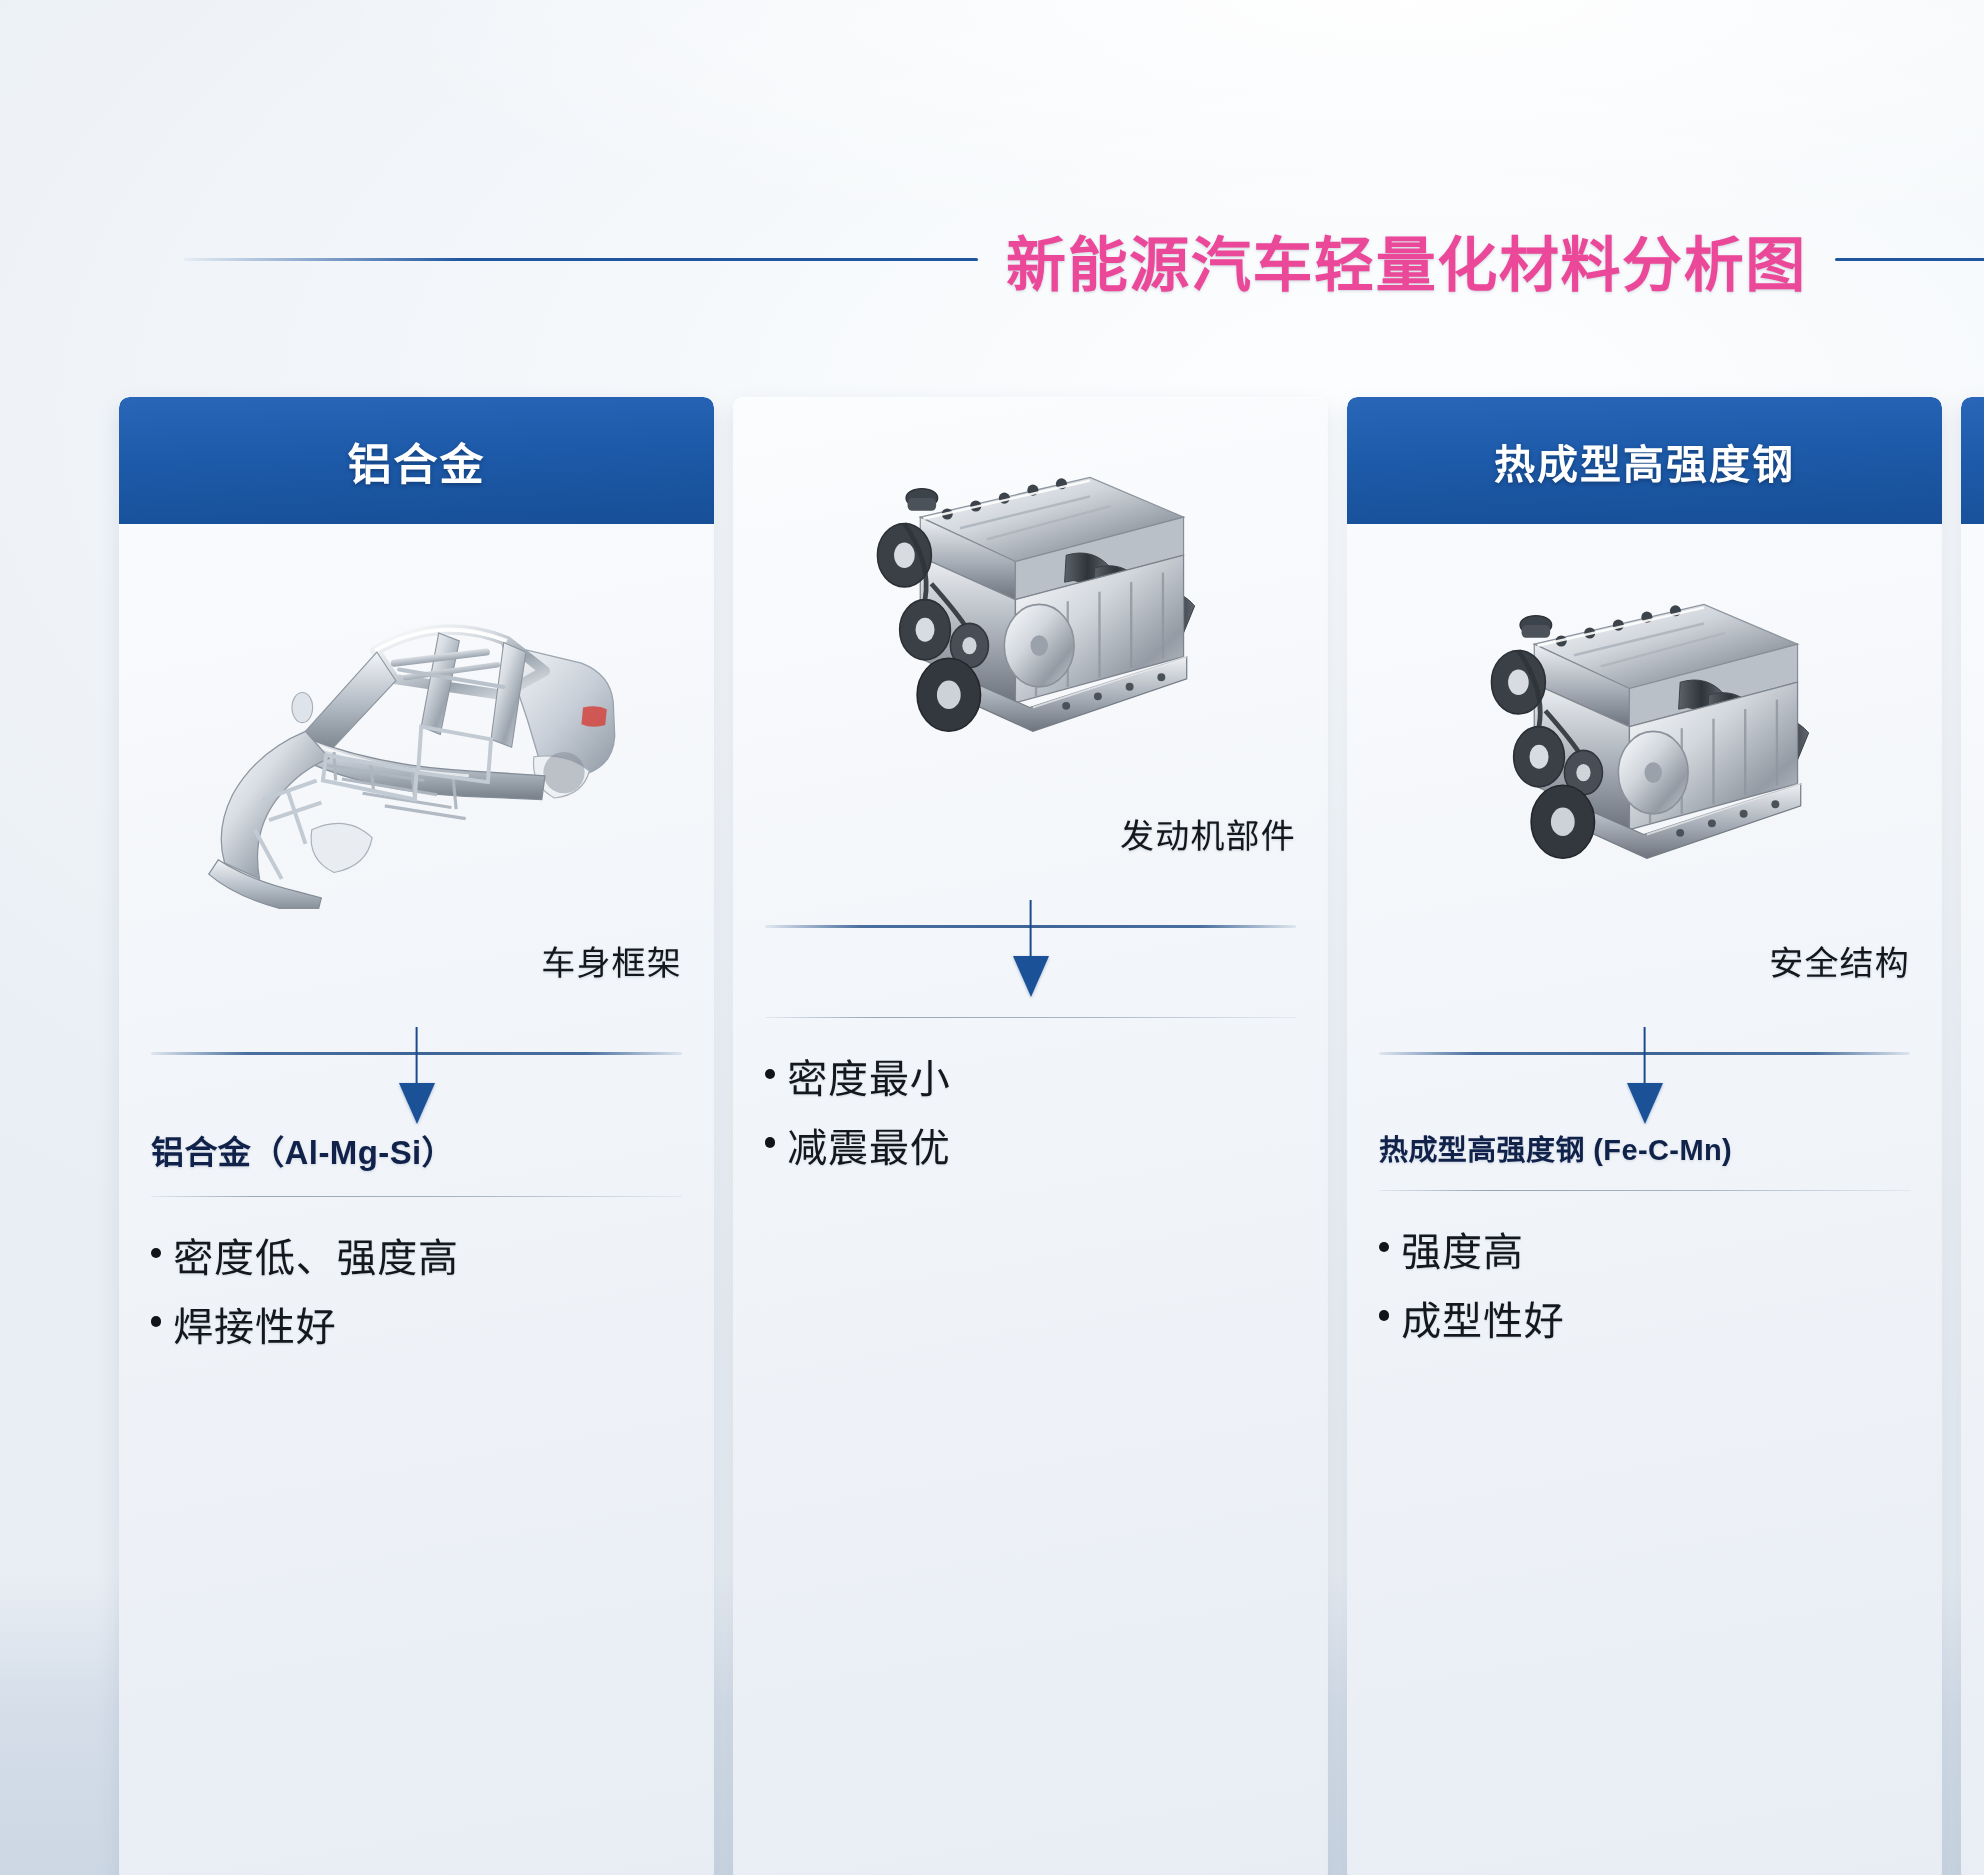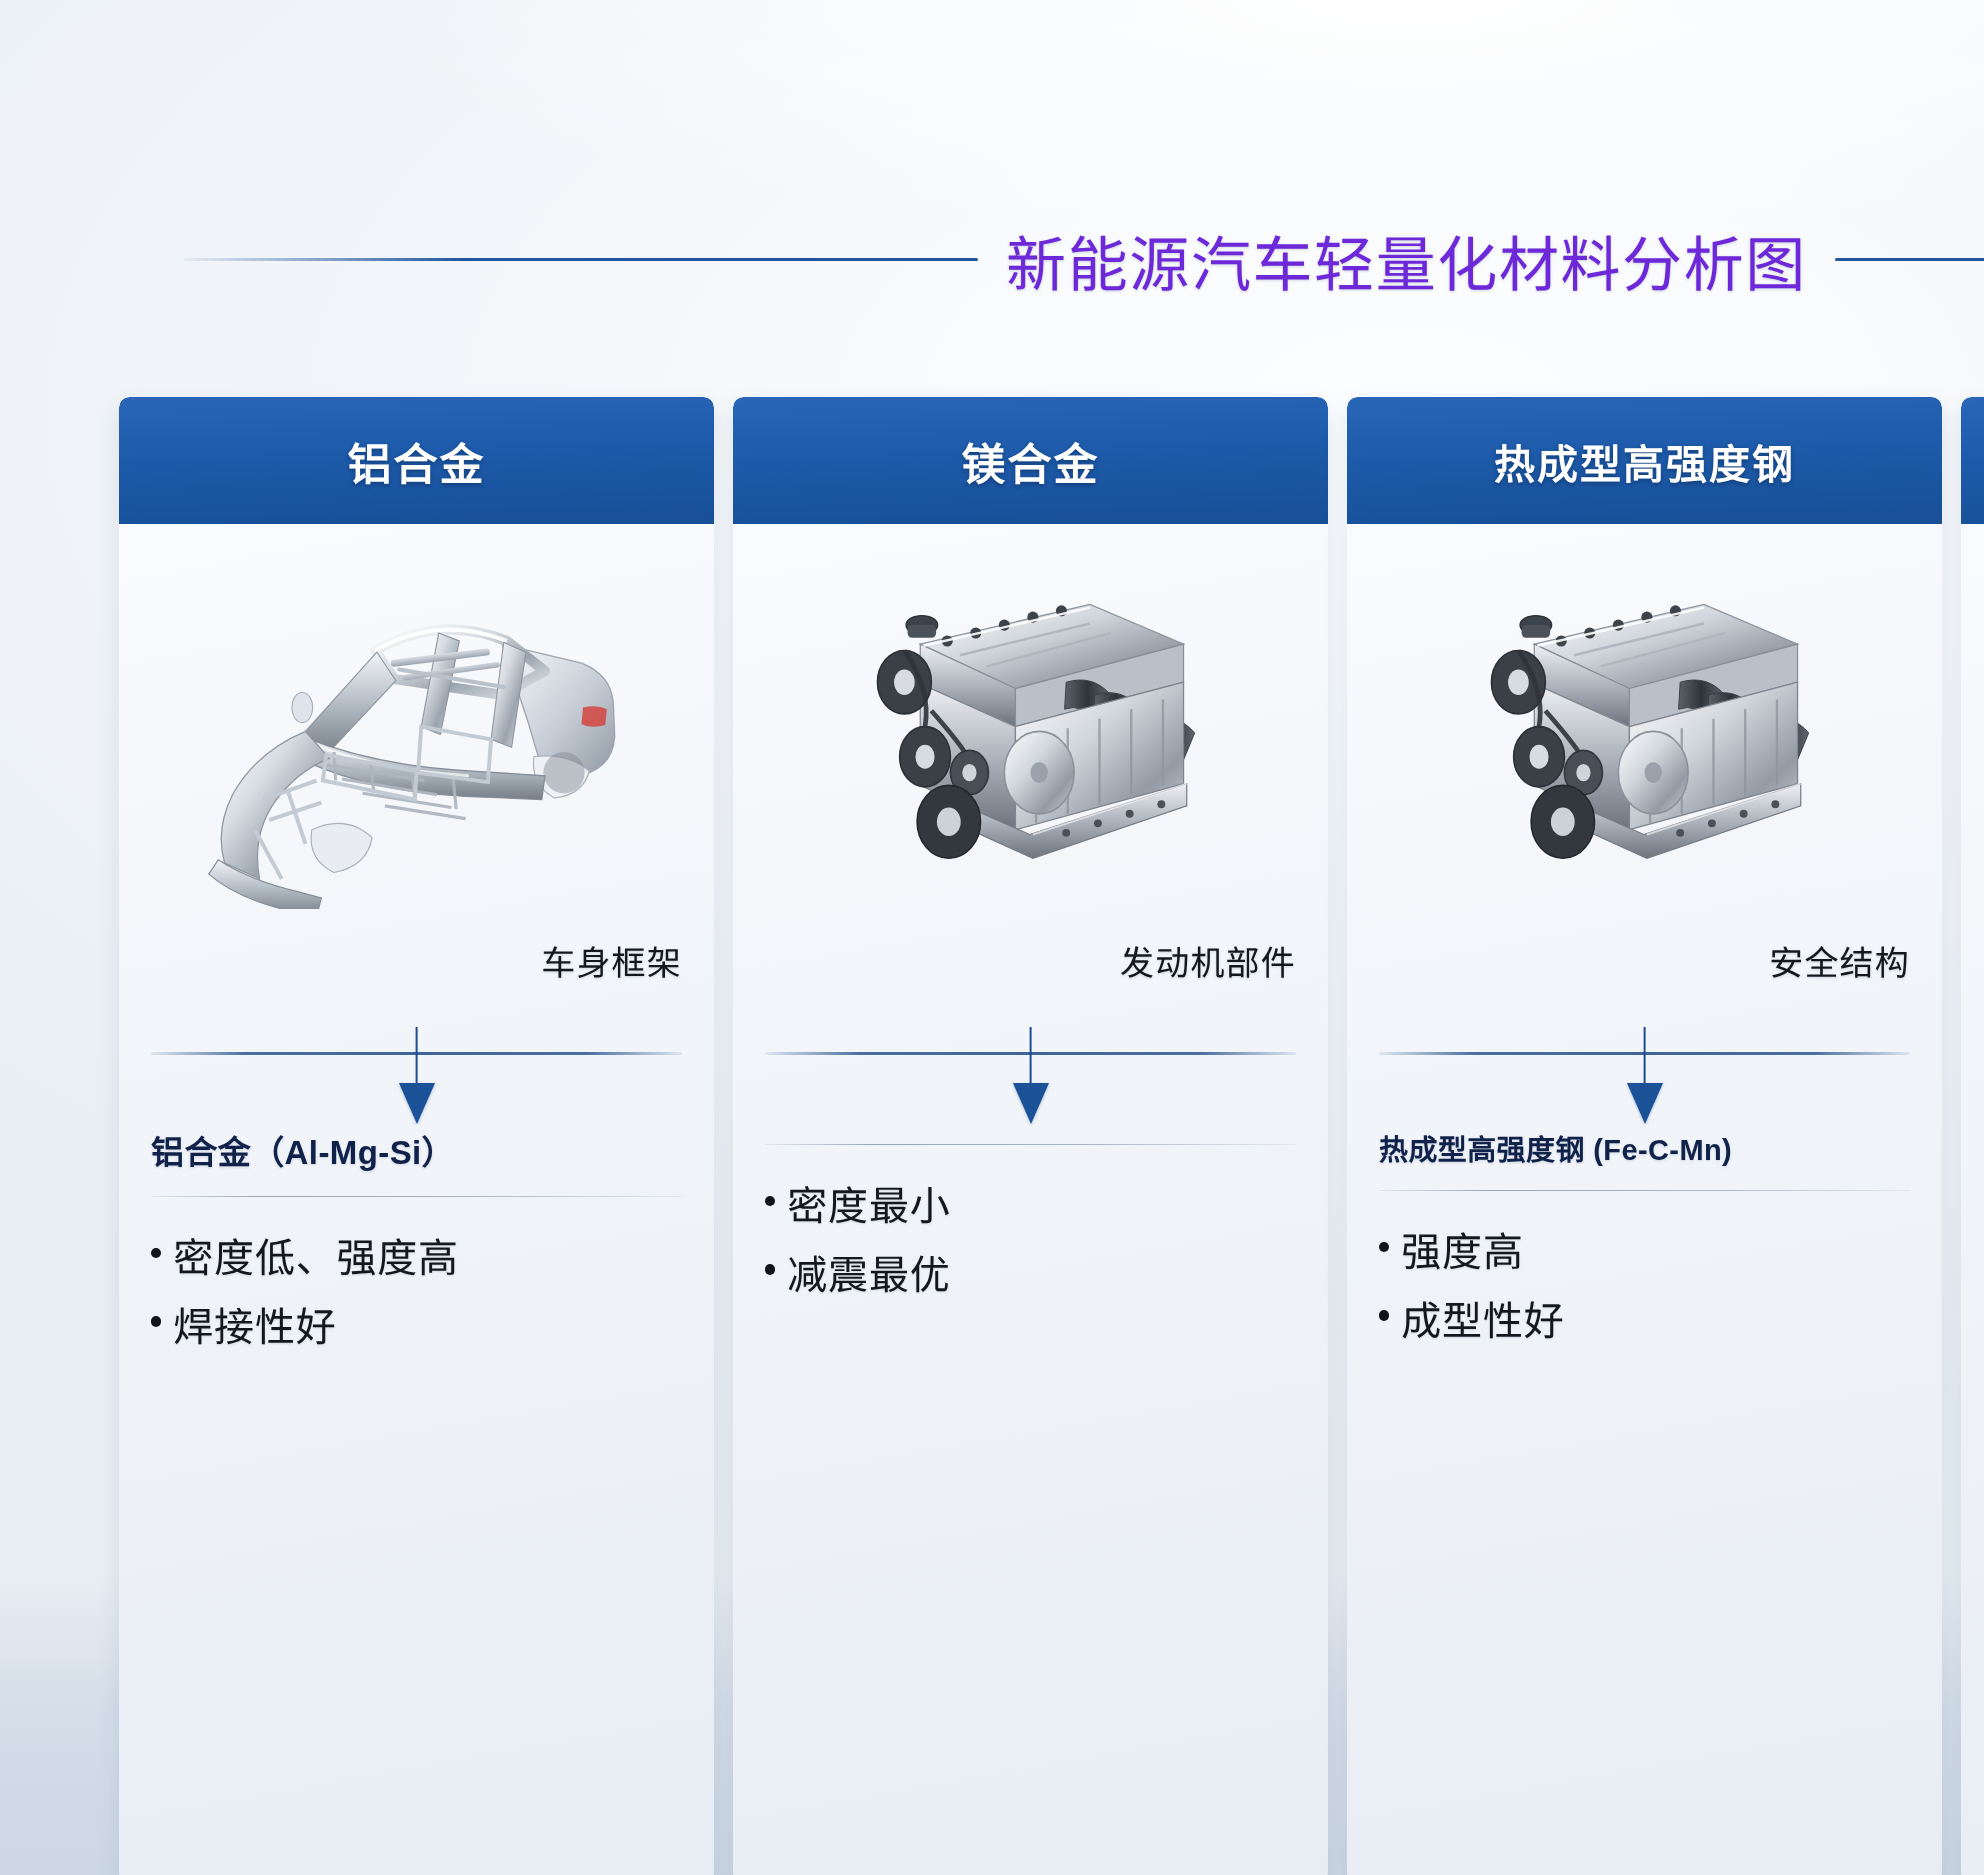"新能源汽车轻量化材料分析图" .title-text { color: #6d28d9 -> #ec4899; font-weight: normal -> bold }
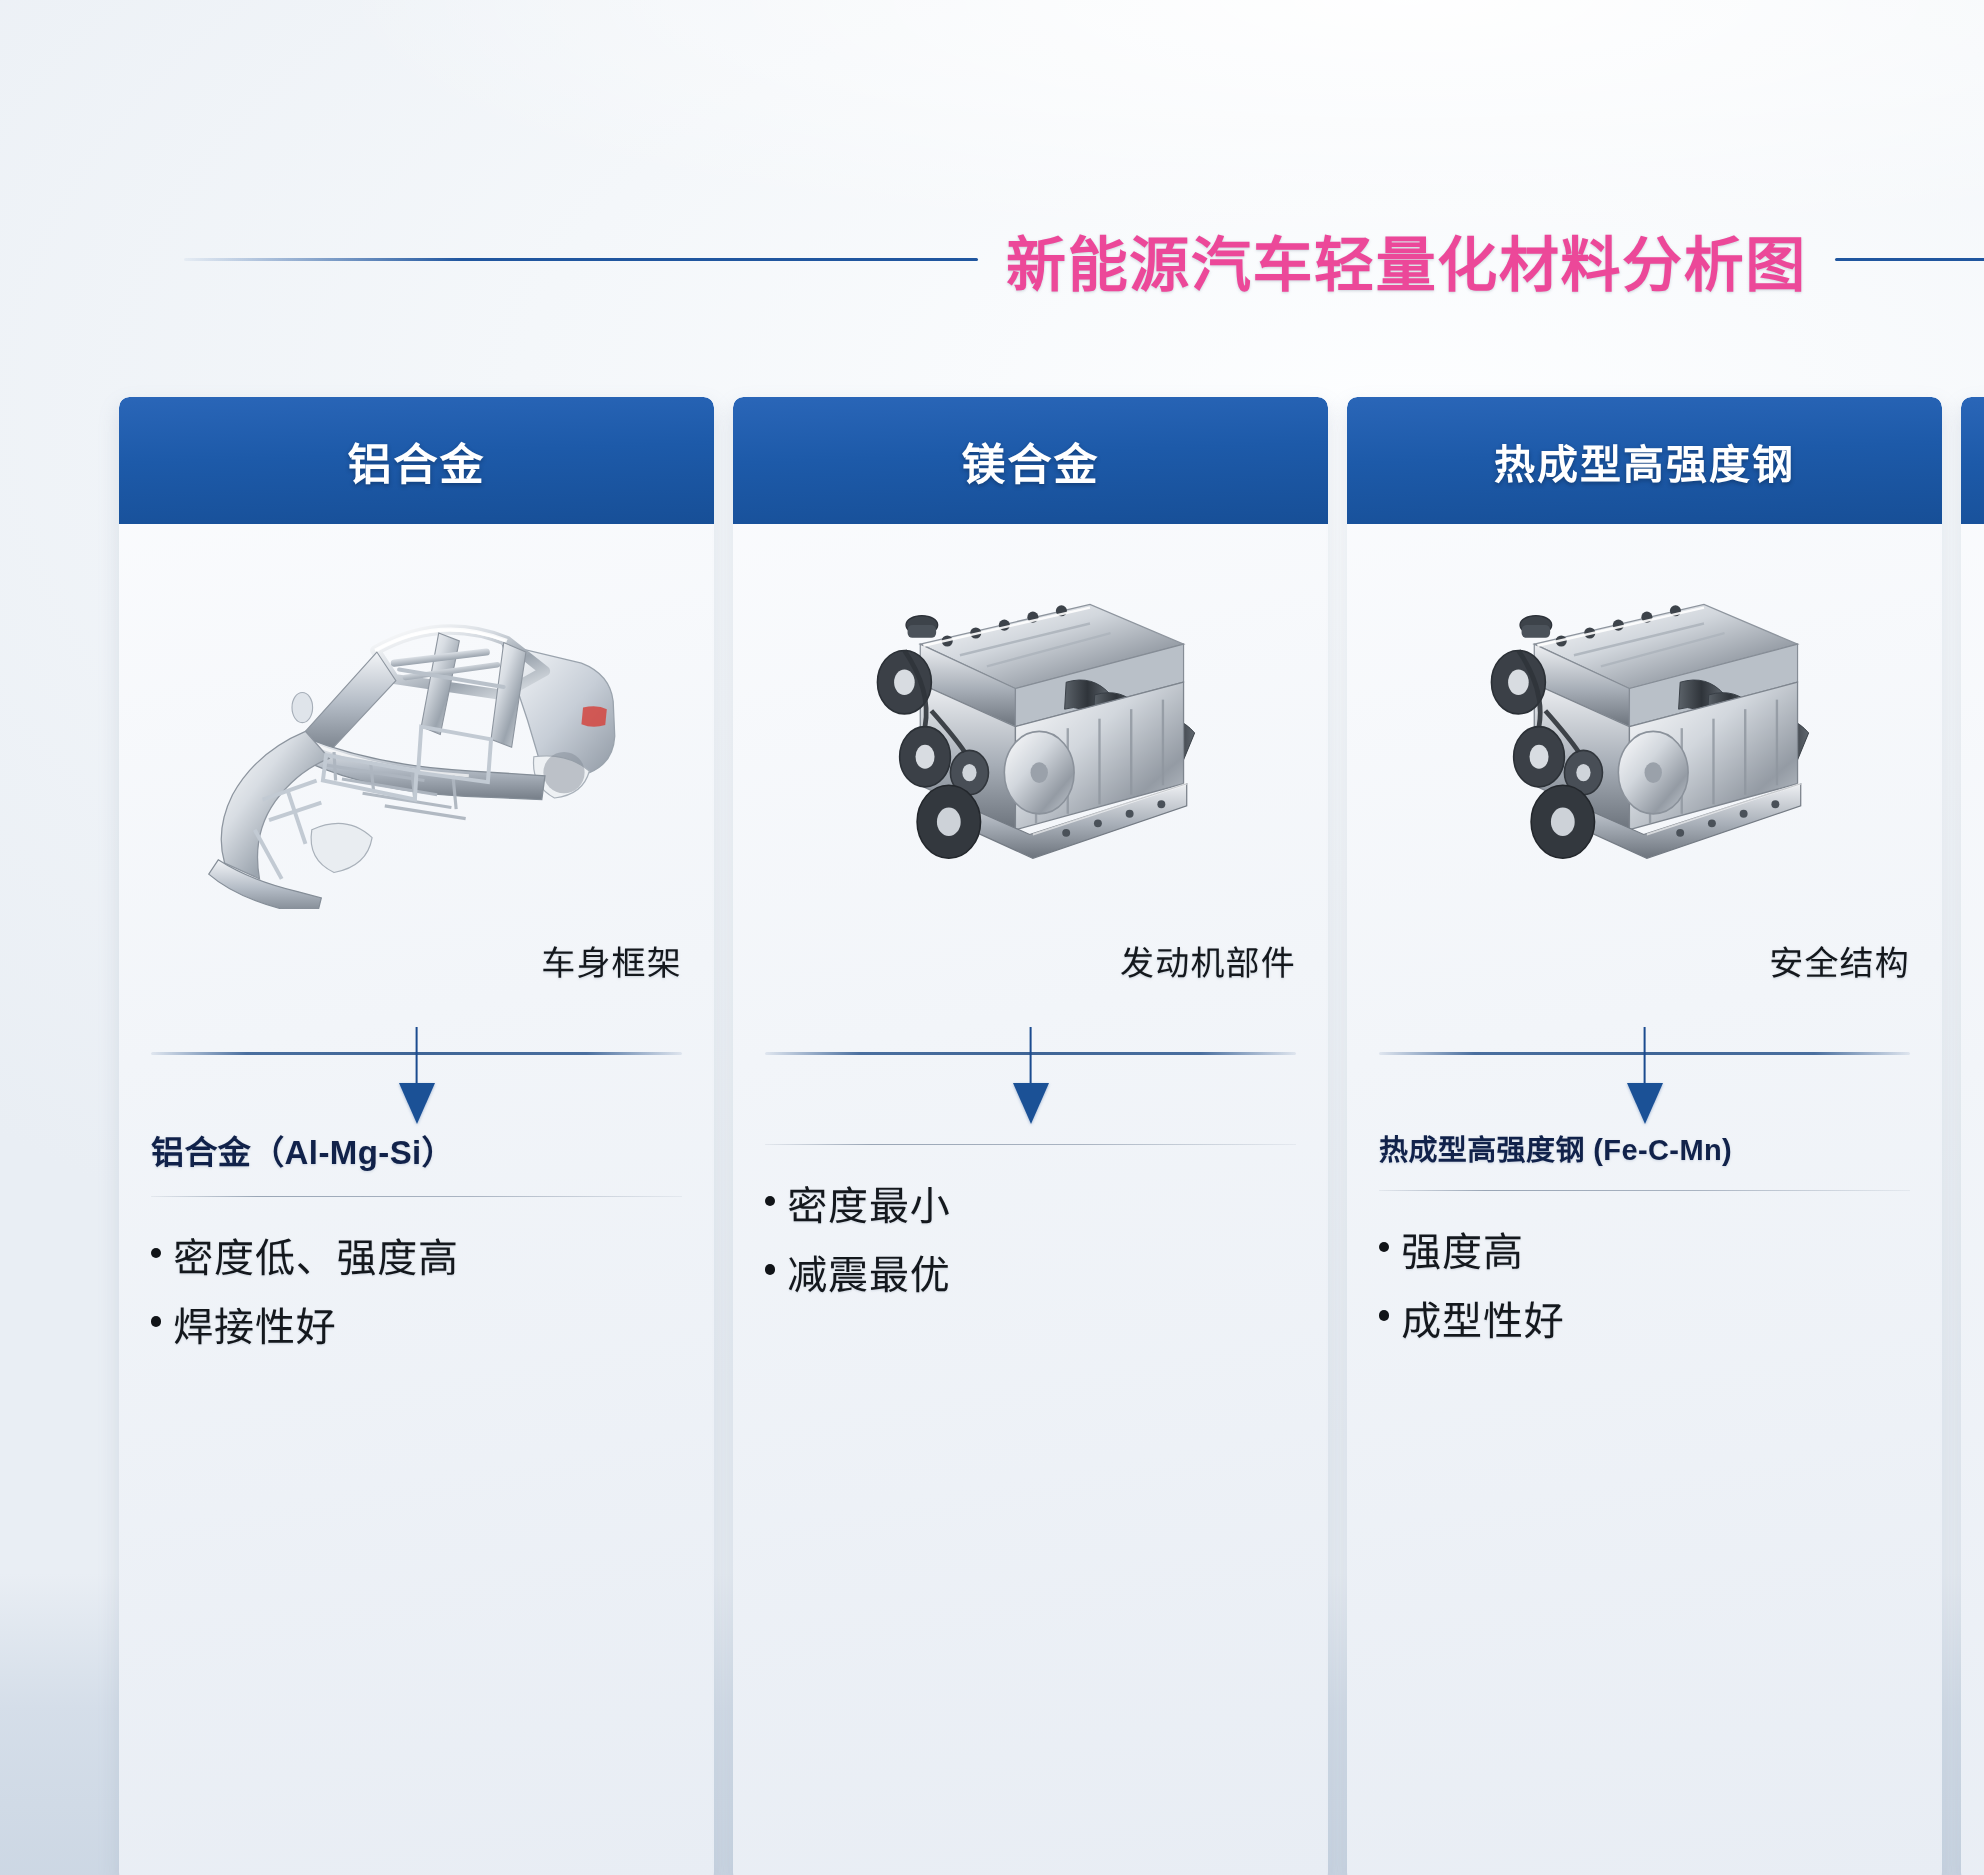"镁合金" div.card-header { html: <div> <div>镁合金</div> </div> -> none }
